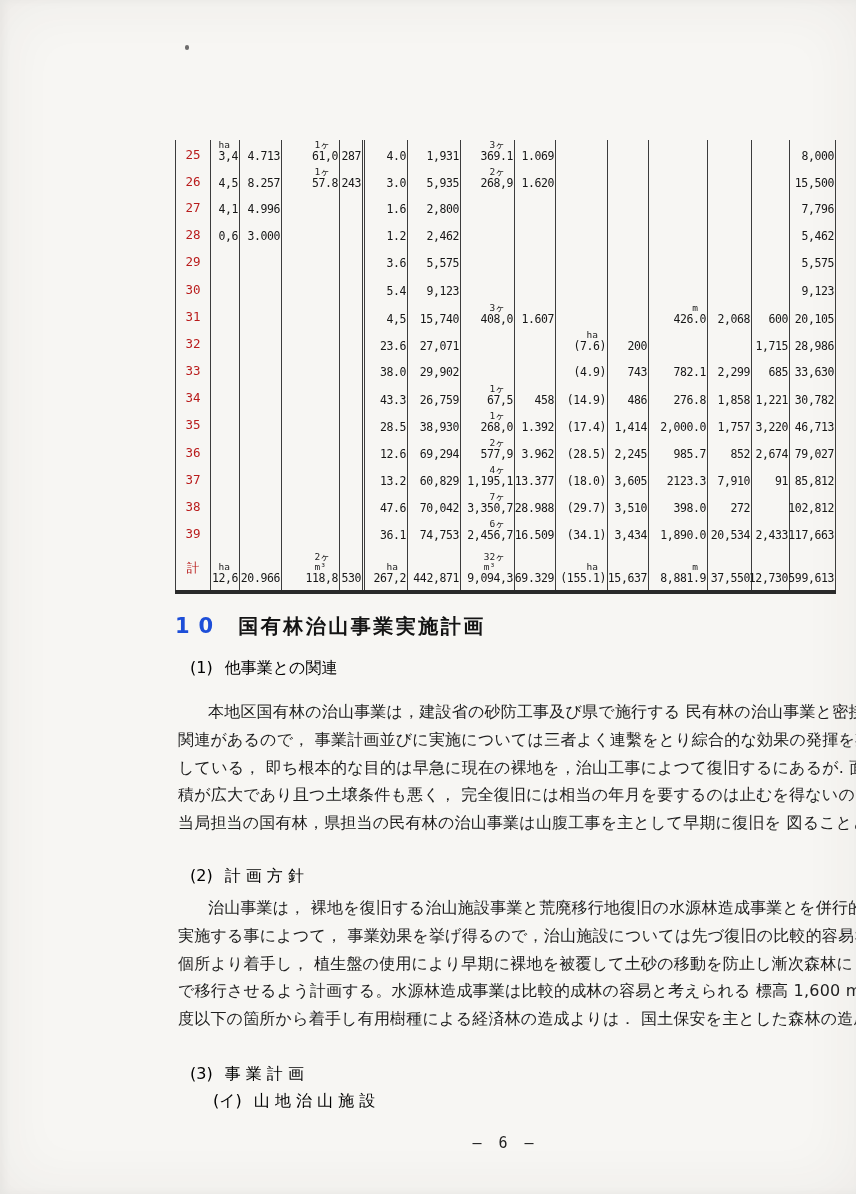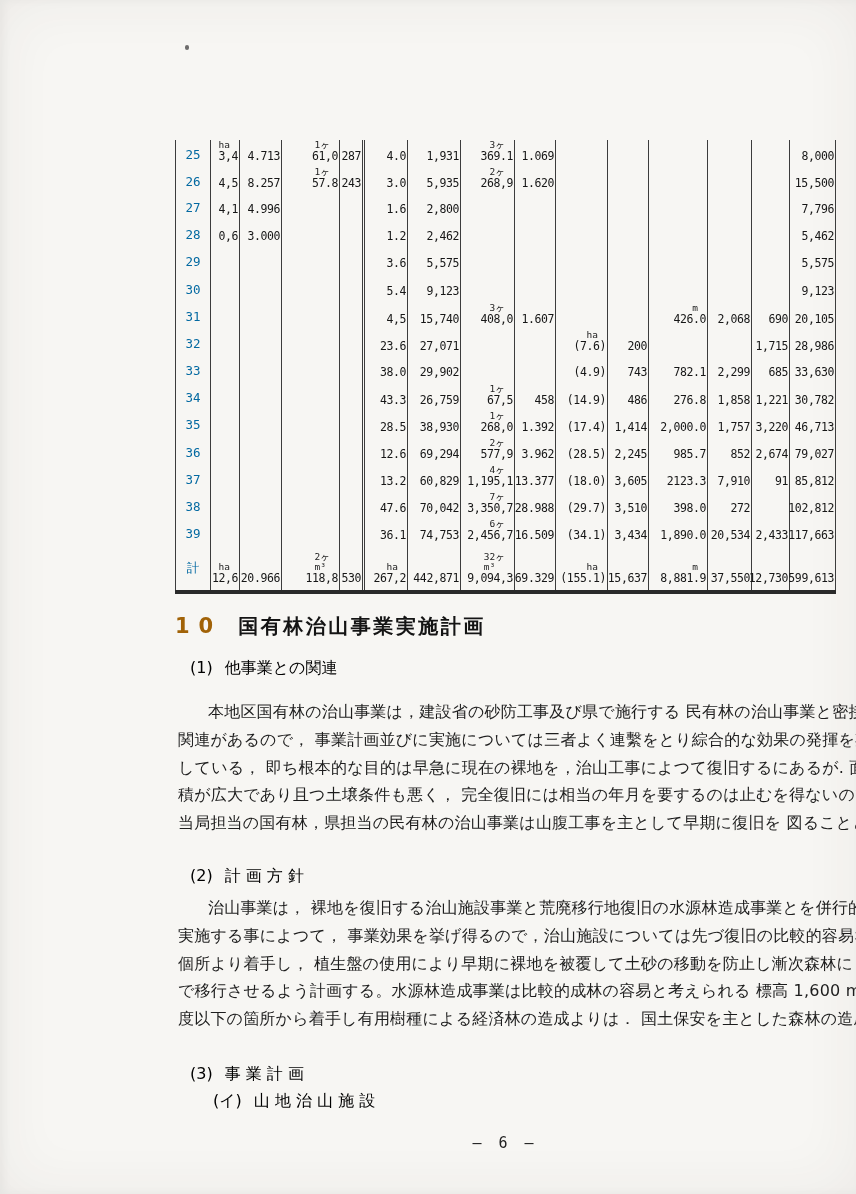"25" .c.year { color: #0369a1 -> #b91c1c }
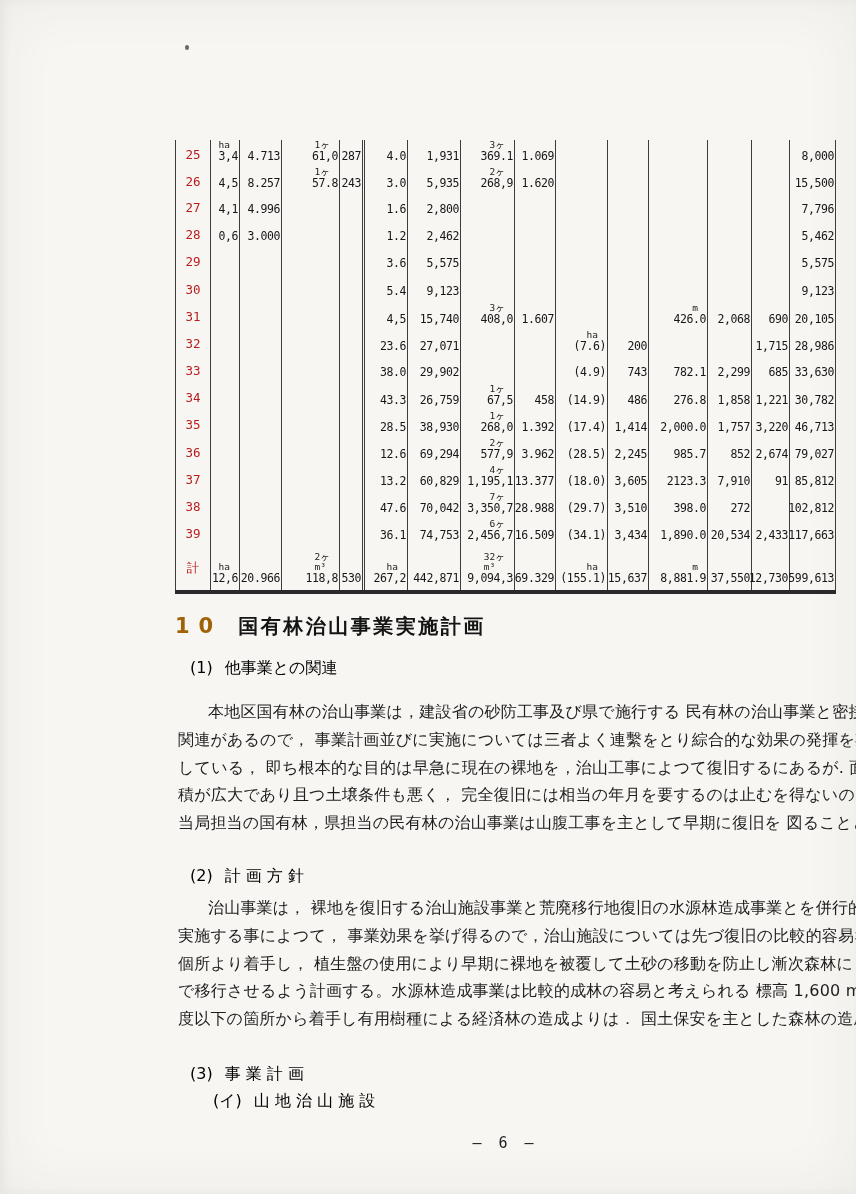"690" div.v { text: 690 -> 600 }
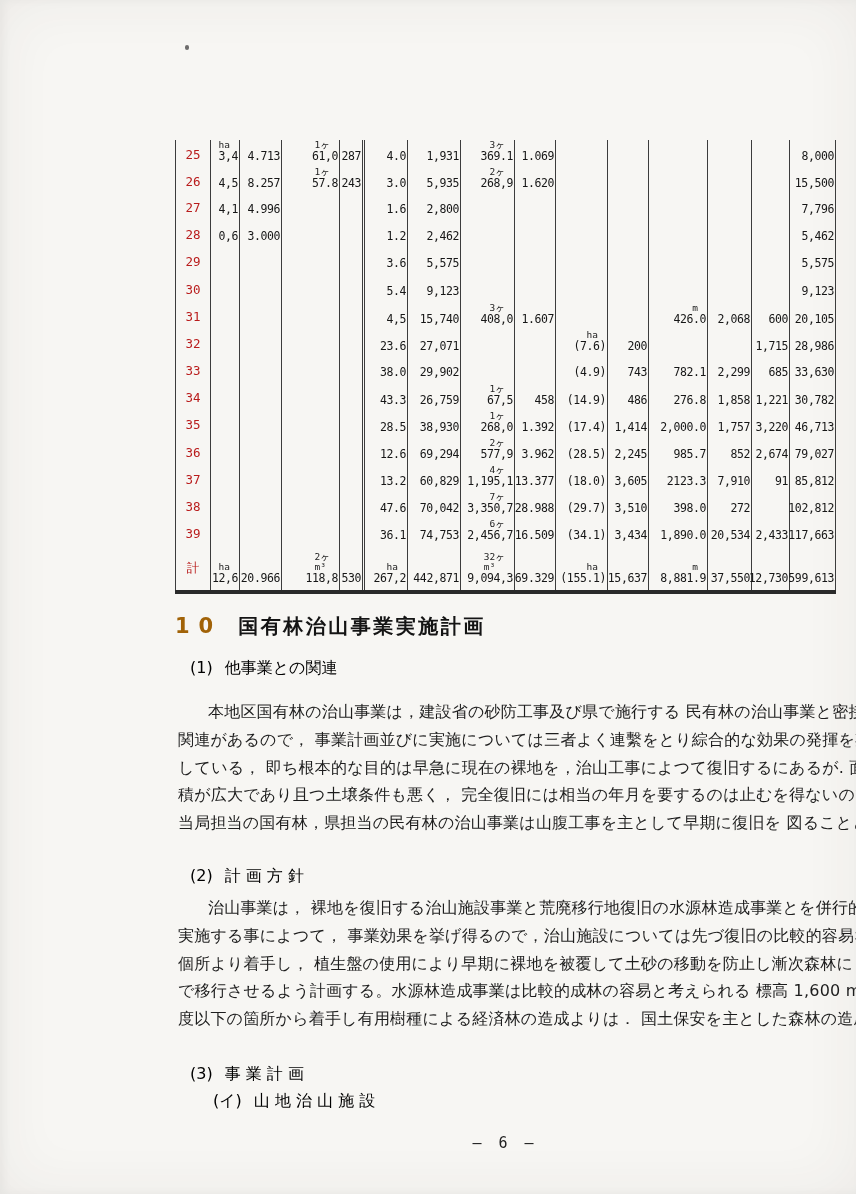"10" .sec-num { color: #a16207 -> #1d4ed8 }
